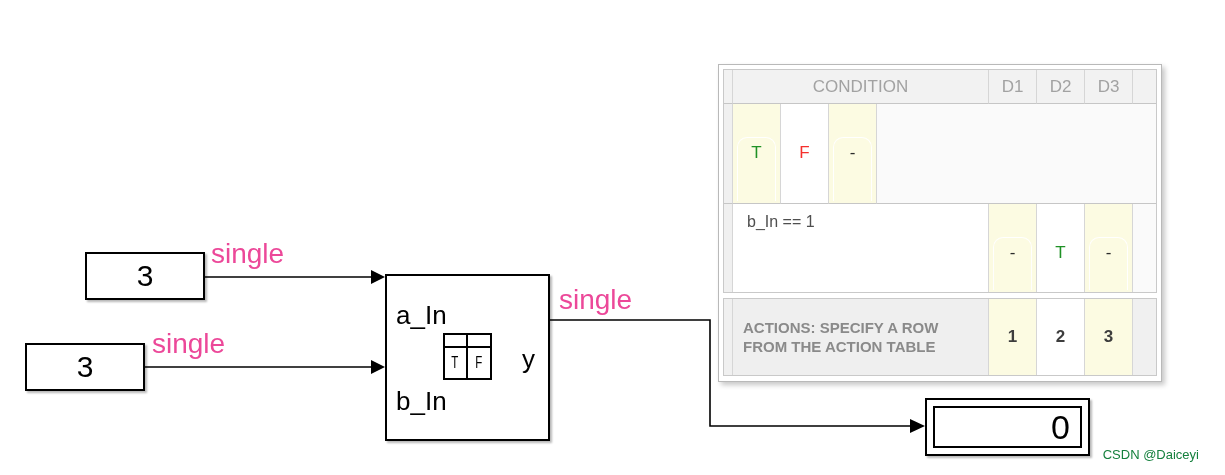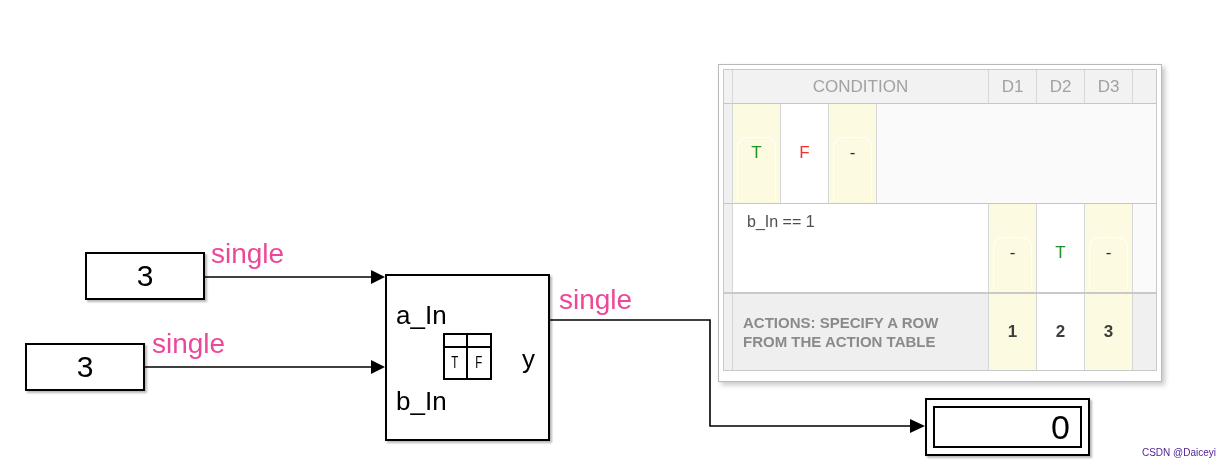"ACTIONS: SPECIFY A ROW FROM" .tt-actions-sec { margin-top: none -> 5px }
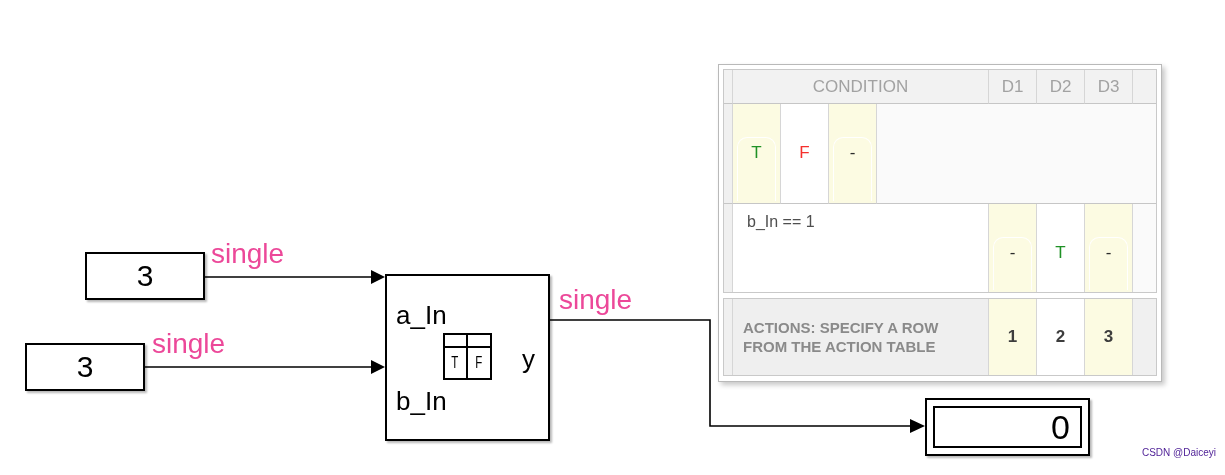"CSDN @Daiceyi" #watermark { color: #4c1d95 -> #15803d; font-size: 10px -> 13px; right: 9px -> 26px }
